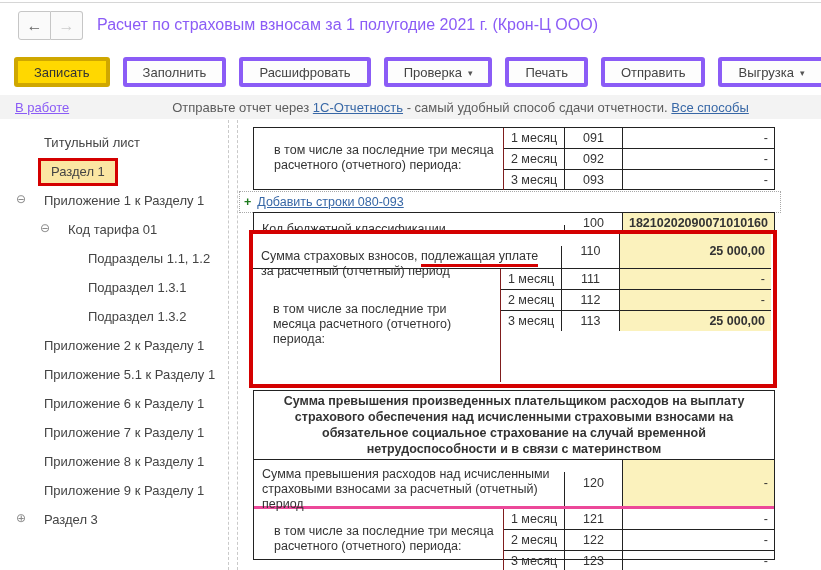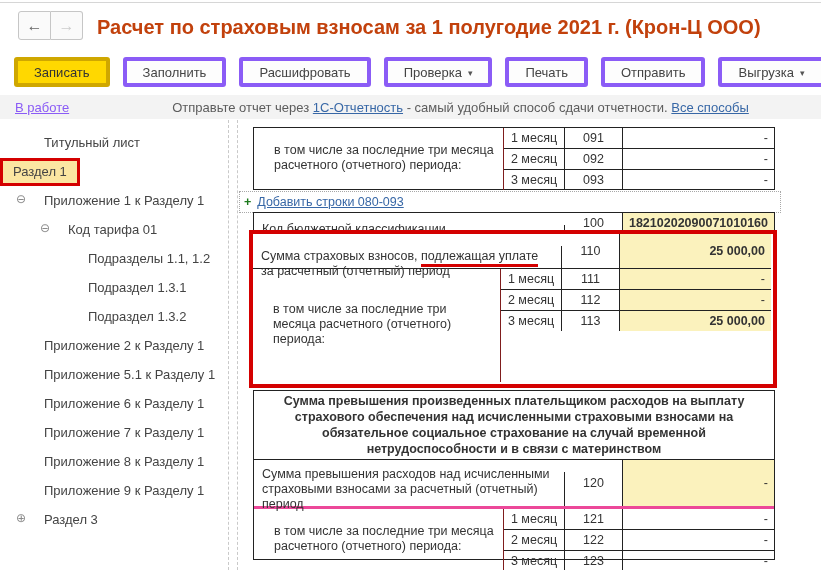"Расчет по страховым взносам за" .title { color: #c2410c -> #8b5cf6; font-size: 20px -> 16px; font-weight: bold -> none }
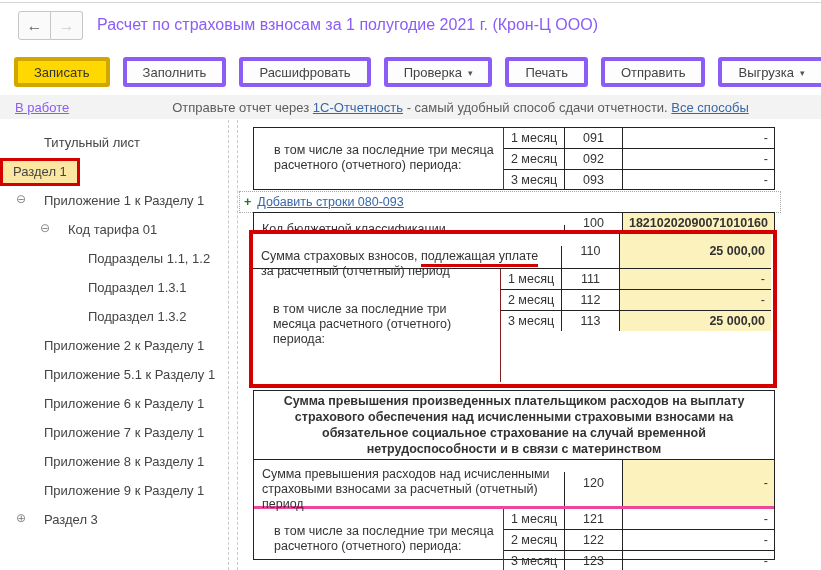"Раздел 1" .sel { margin-left: none -> 38px }
